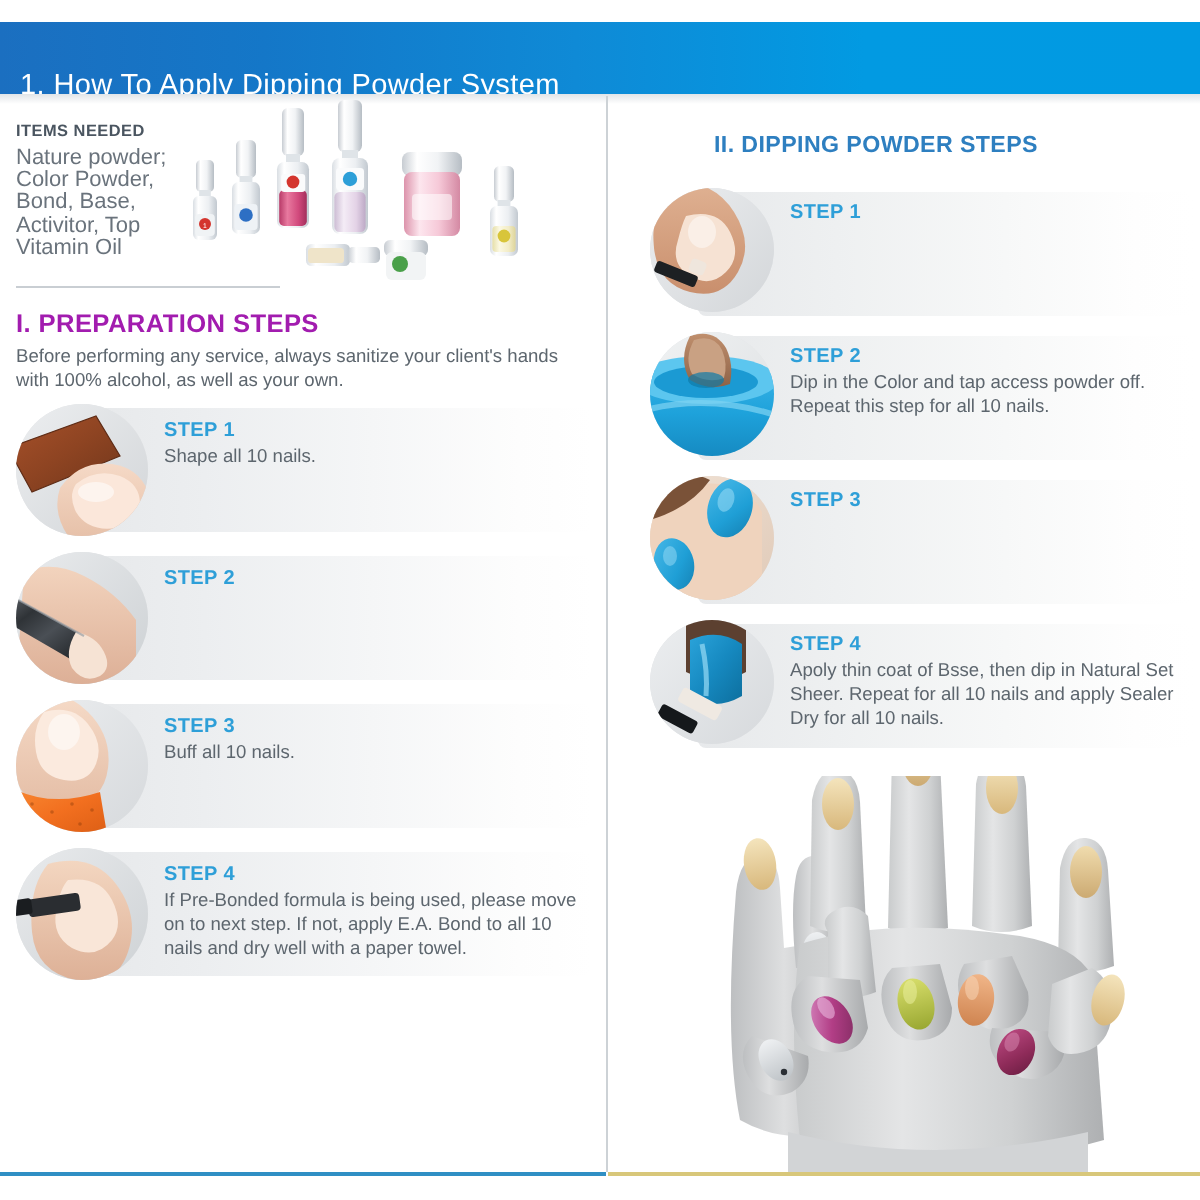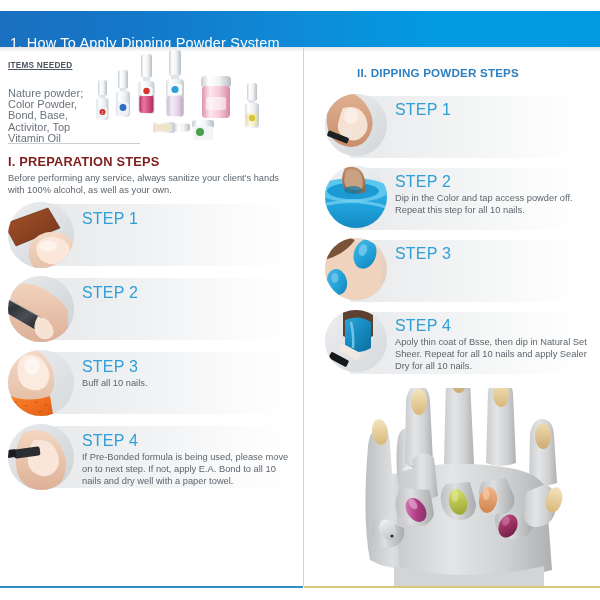"ITEMS NEEDED" .items-title { margin-bottom: 18px -> 4px; text-decoration: underline -> none }
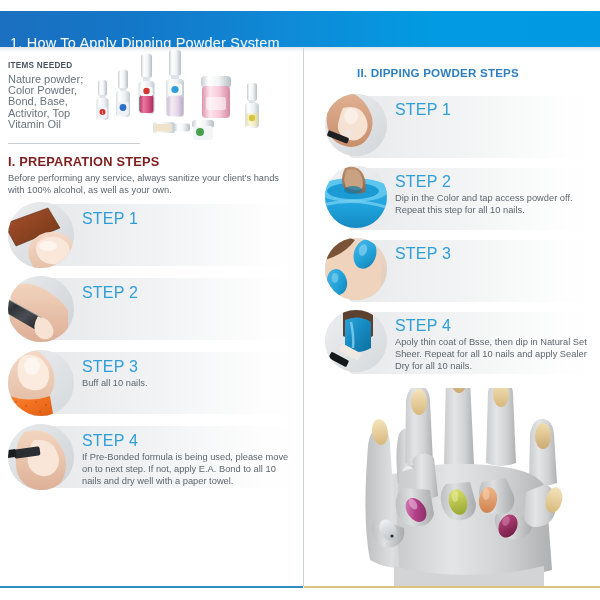"STEP 1" .step-label { font-size: 16px -> 10px; font-weight: normal -> bold }
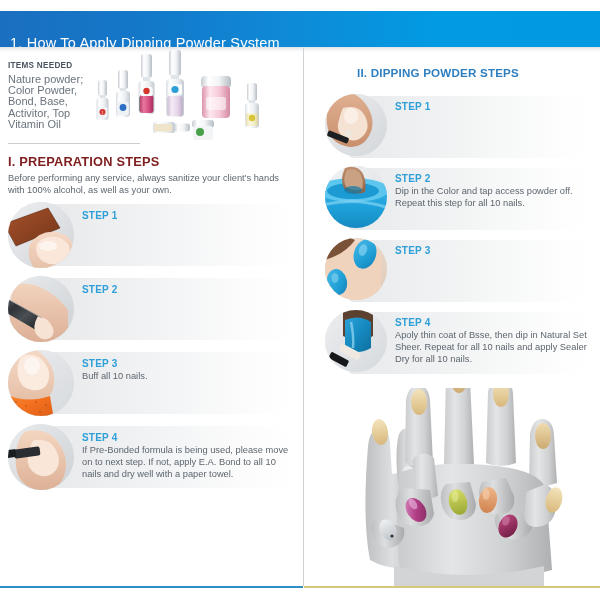"I. PREPARATION STEPS" .sec-head { color: #7f1d1d -> #a21caf }
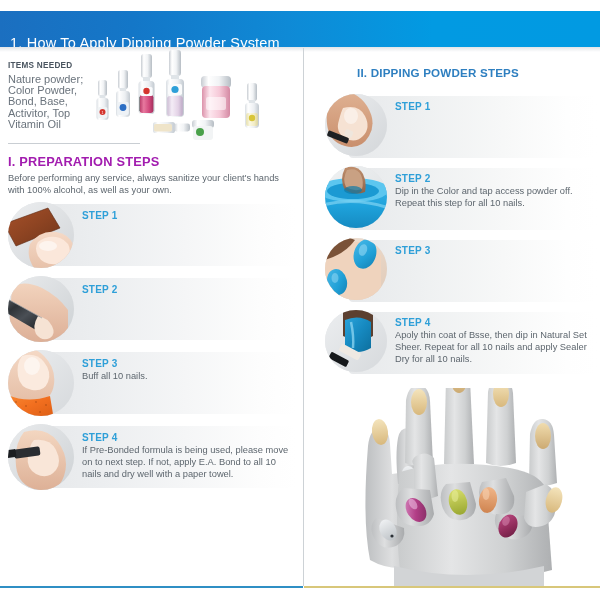"Shape all 10 nails." div.step-body { html: none -> <div>Shape all 10 nails.</div> }
